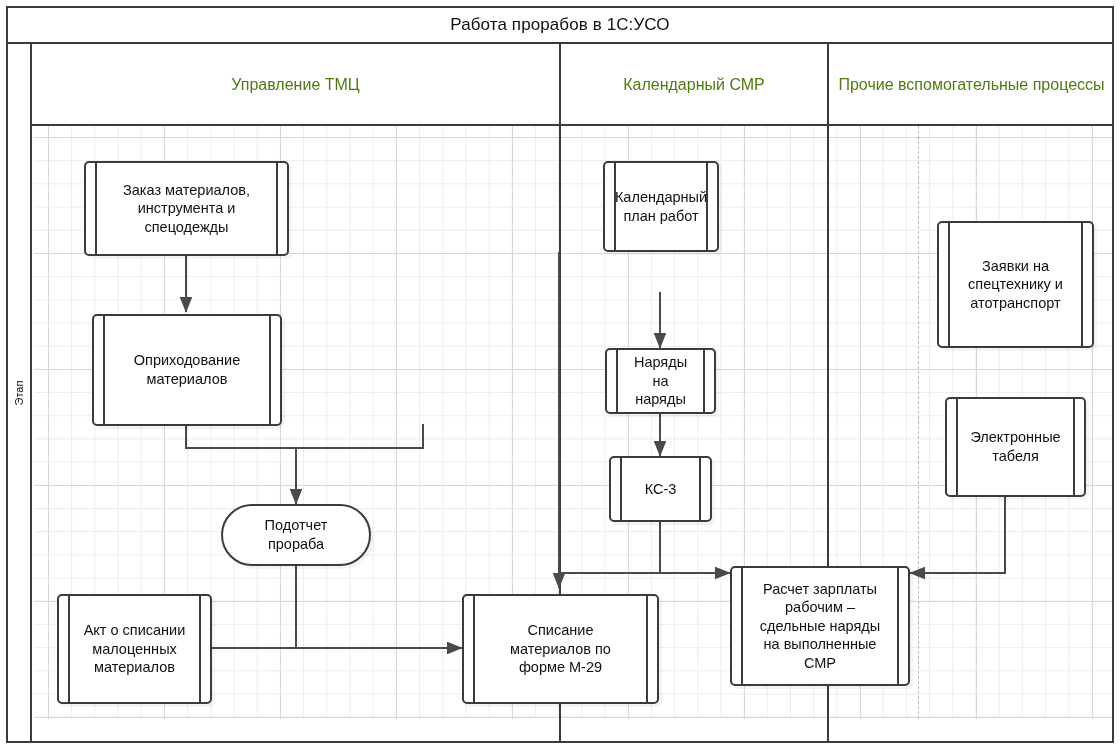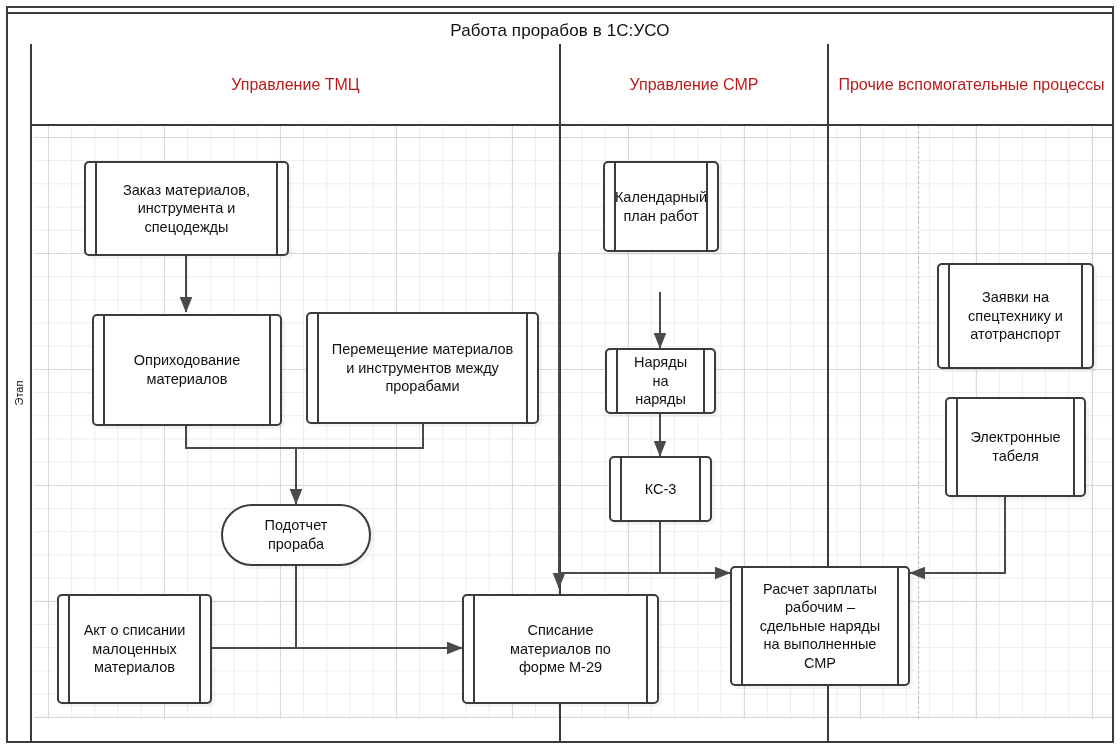"Работа прорабов в 1С:УСО" #title-bar { top: 12px -> 6px }
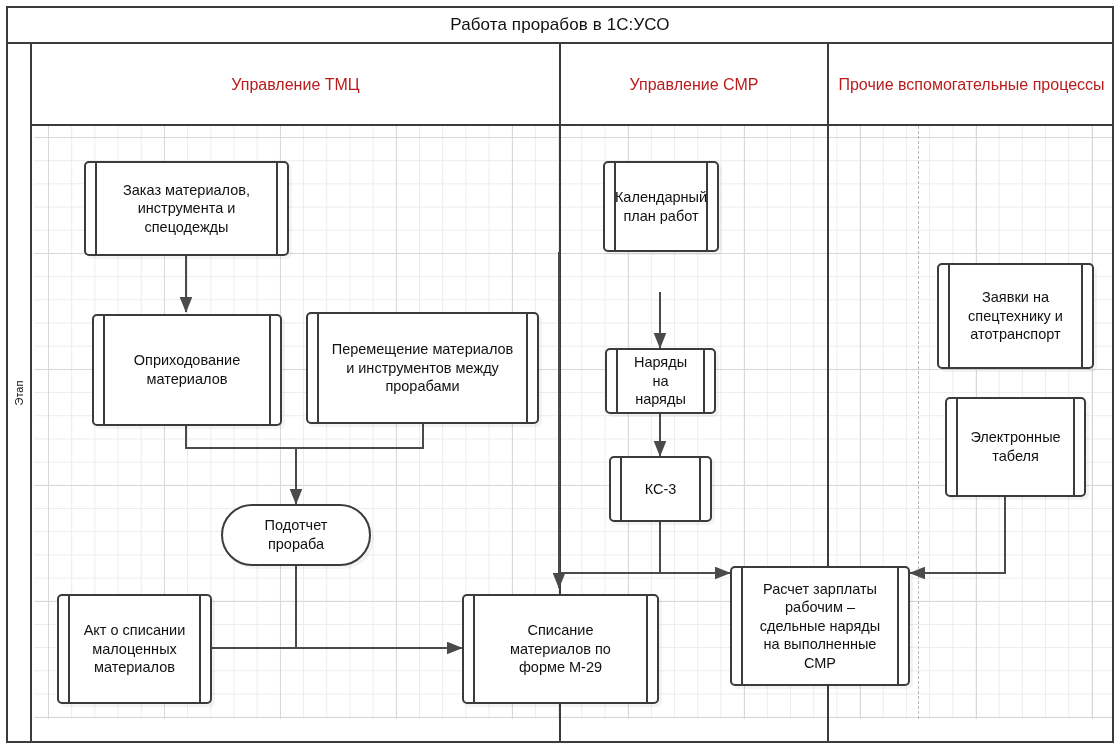"Управление ТМЦ" .lane-head { color: #b91c1c -> #4d7c0f }
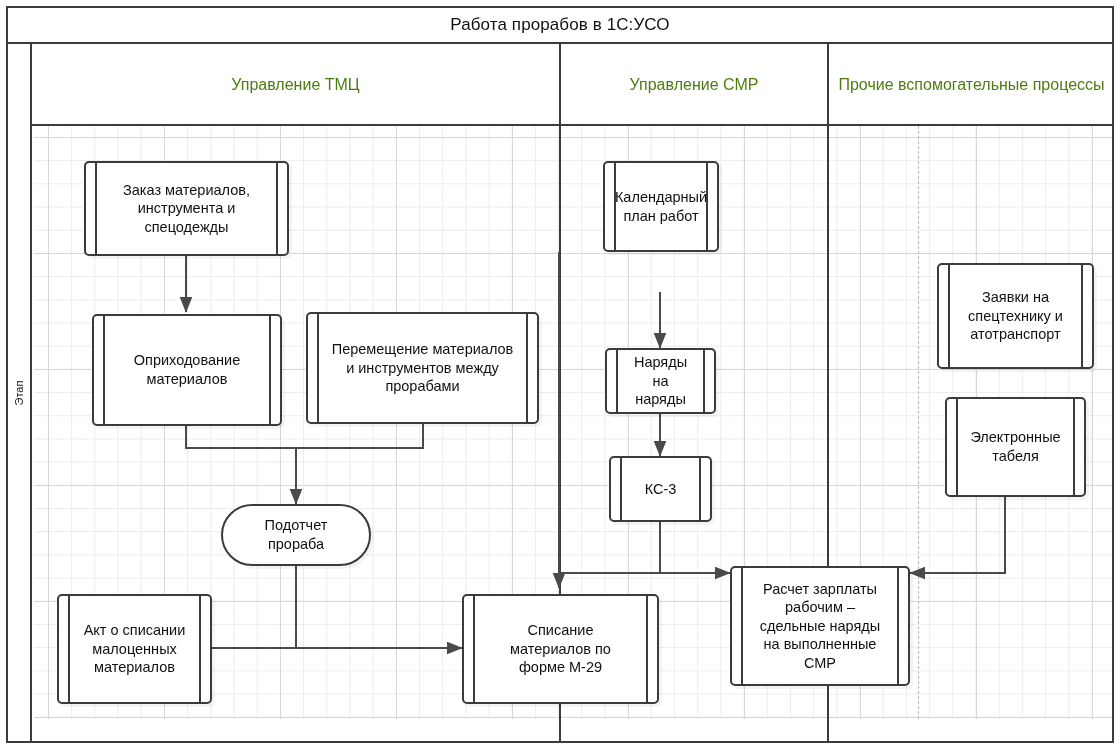"Управление СМР" span { text: Управление -> Календарный }
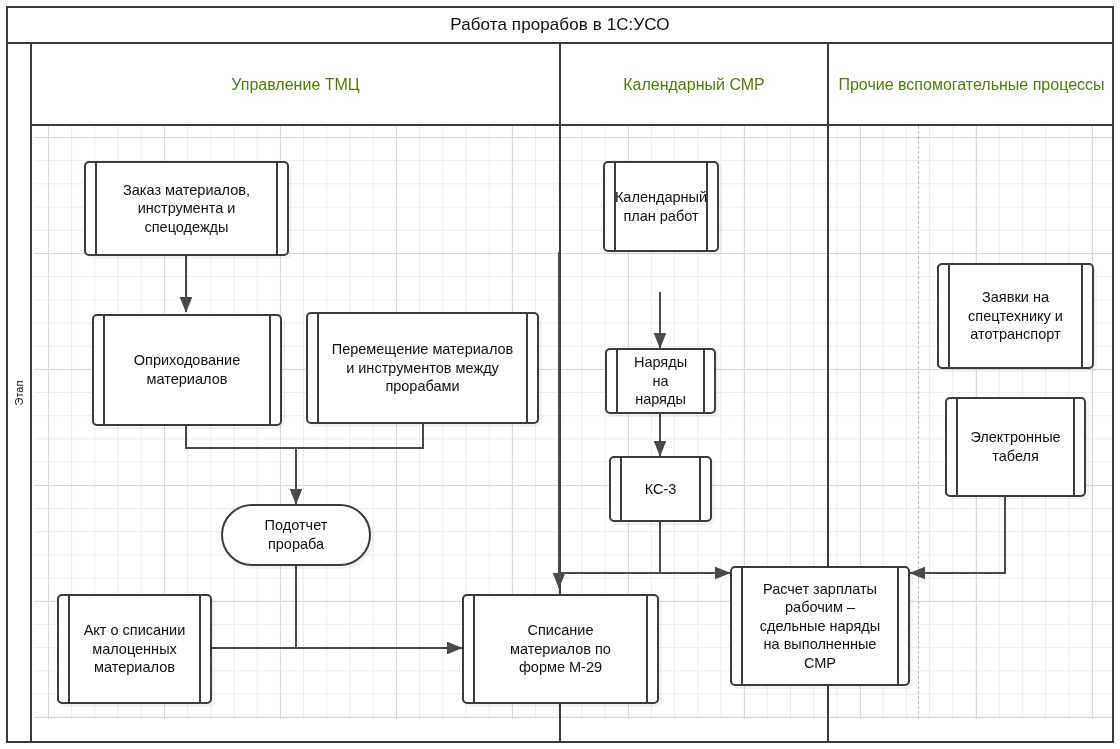"Заявки на спецтехнику и атотранспорт" div.node { height: 106px -> 127px; margin-top: 42px -> none }
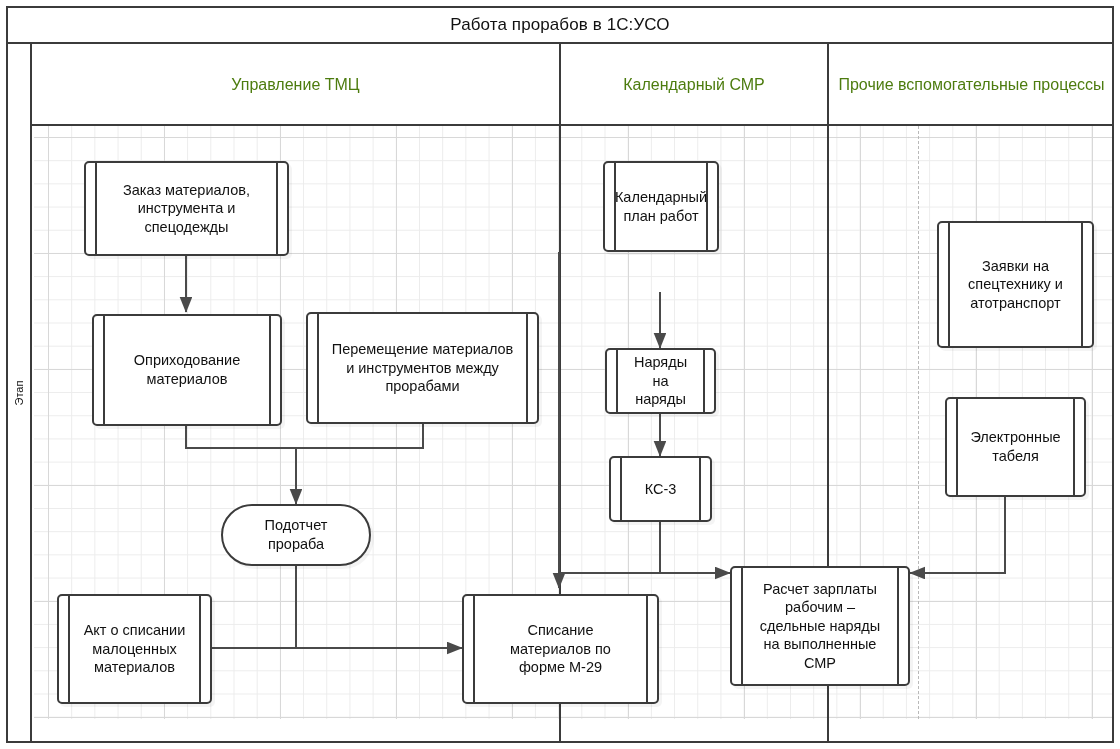"Перемещение материалов и инструментов" div.node { html: <div> <span>Перемещение материалов и инструментов между прорабами</span> </div> -> none }
